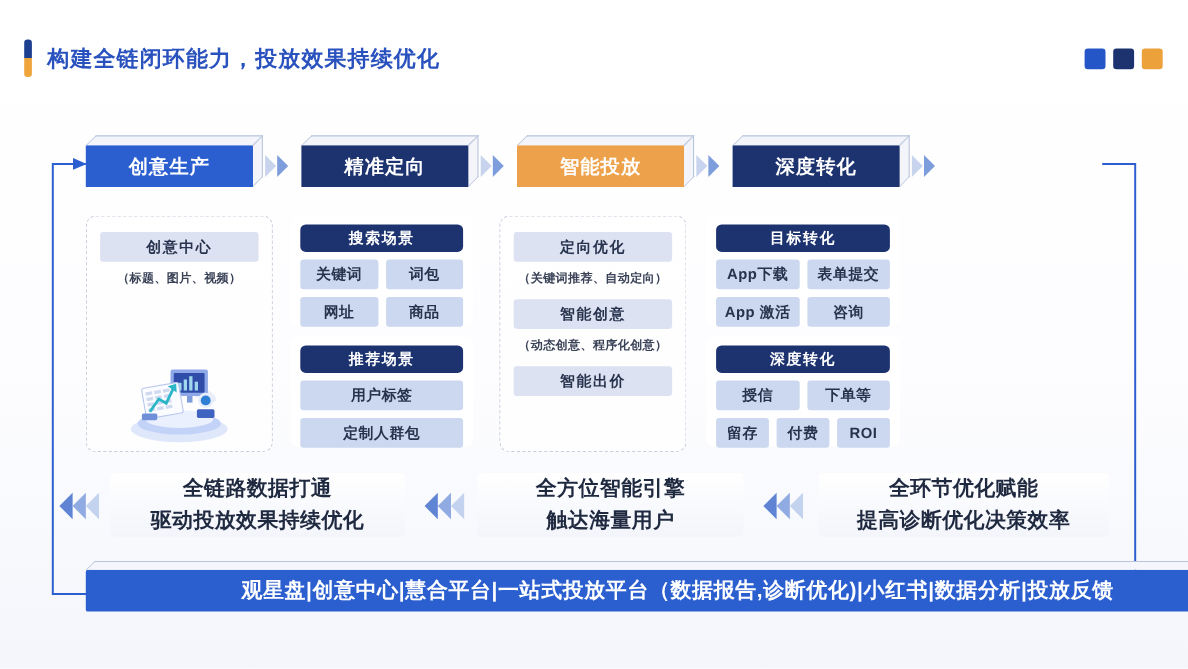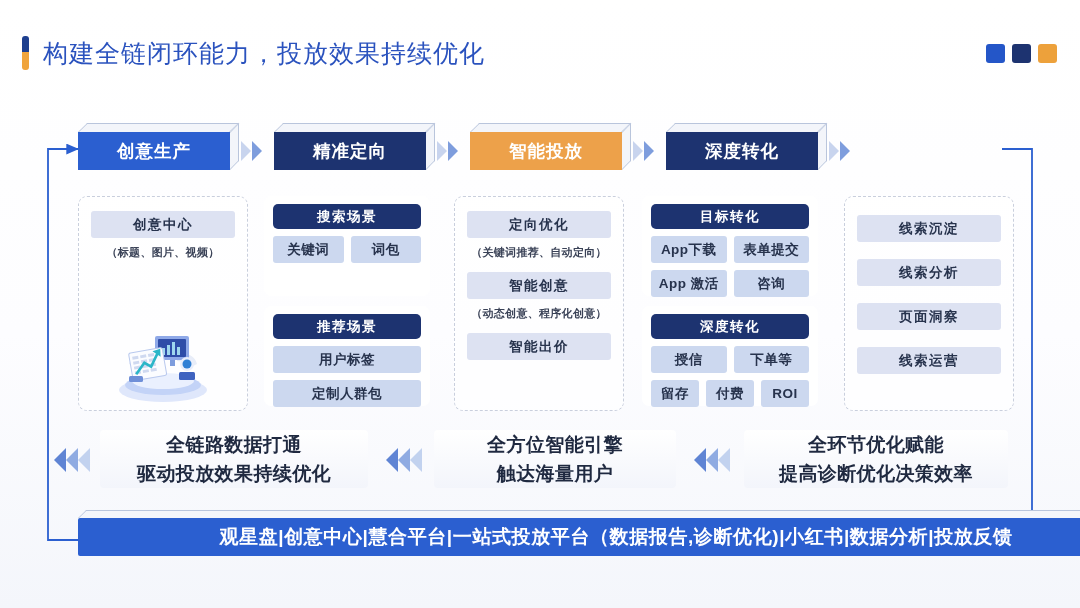"构建全链闭环能力，投放效果持续优化" .title { font-size: 25px -> 20px; font-weight: normal -> bold }
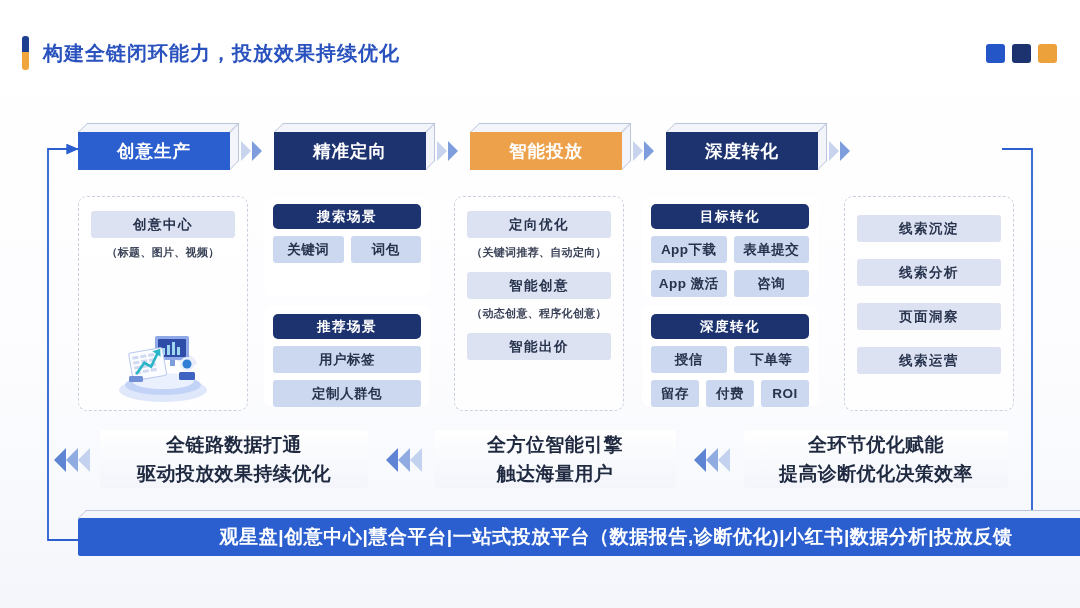"线索沉淀" div.col { html: <div> <div> <div>线索沉淀</div> <div>线索分析</div> <div>页面洞察</div> <div>线索运营</div> </div> </div> -> none }
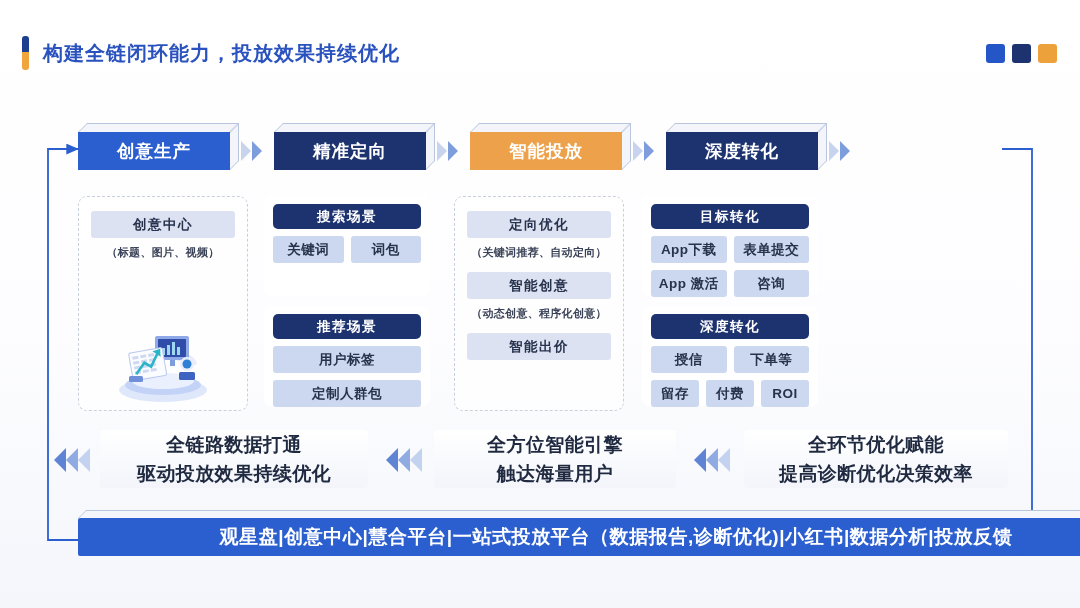"网址" div.cellrow { html: none -> <div> <div>网址</div> <div>商品</div> </div> }
